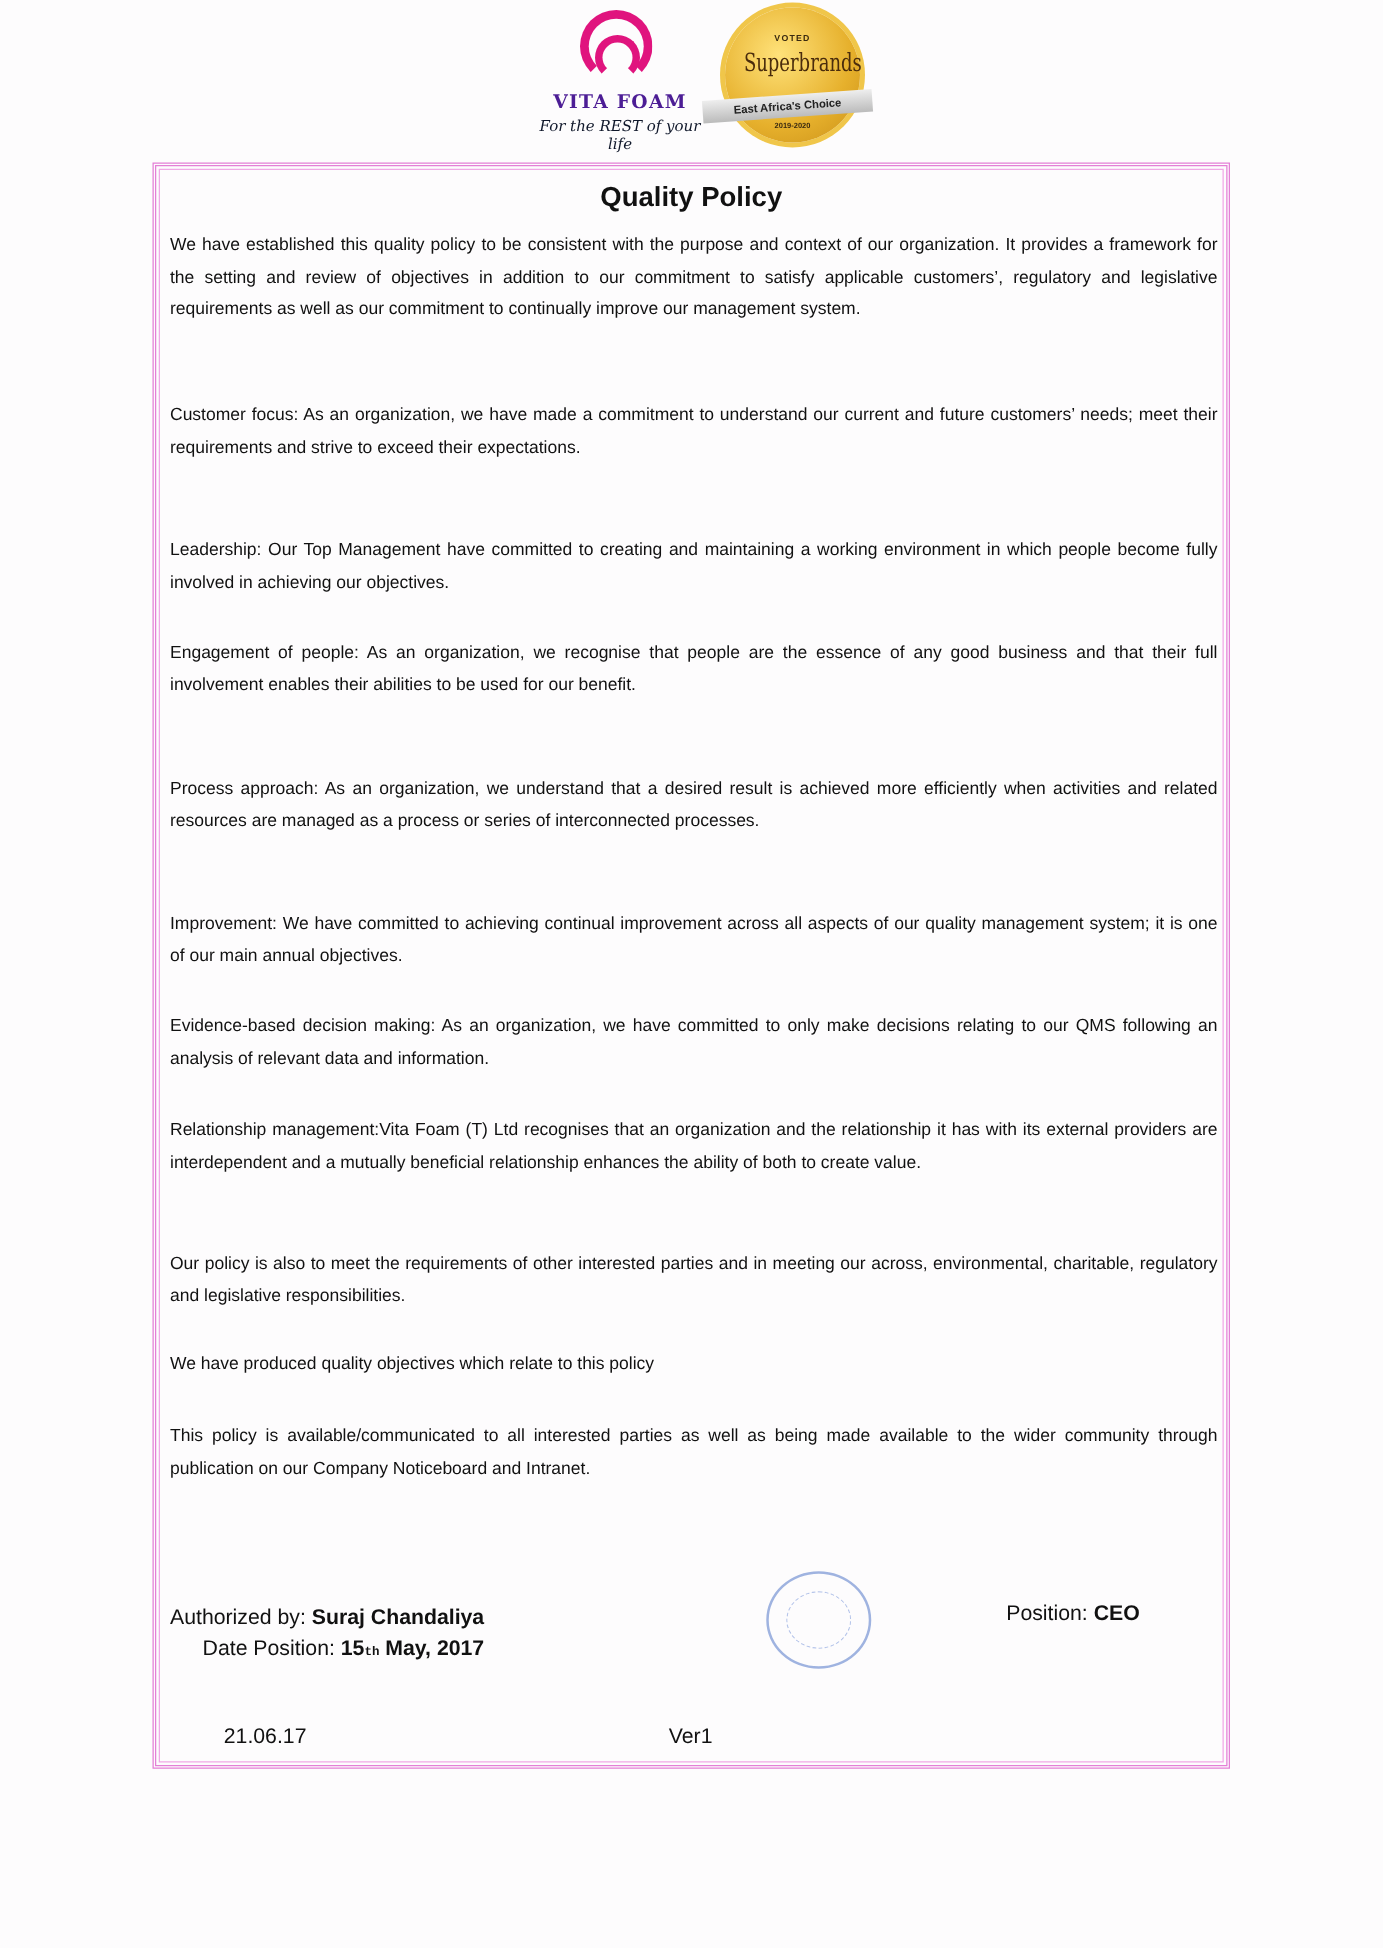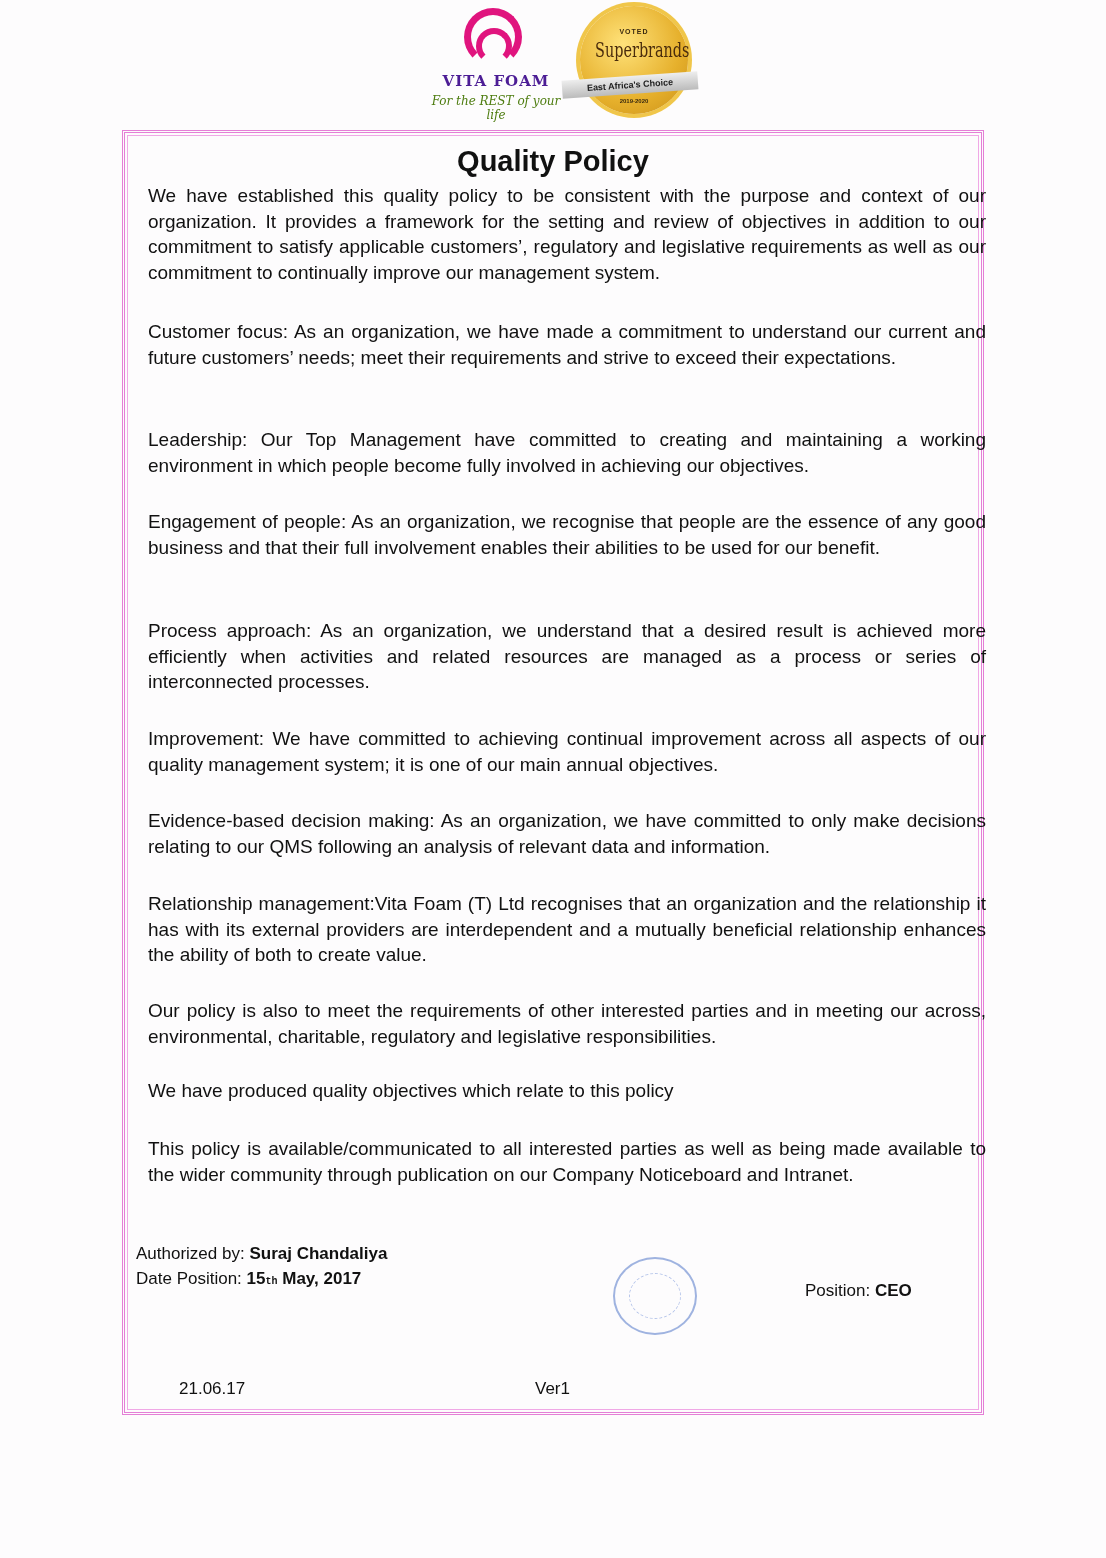"For the REST of your" .vf-tag { color: #4d7c0f -> #0f172a }
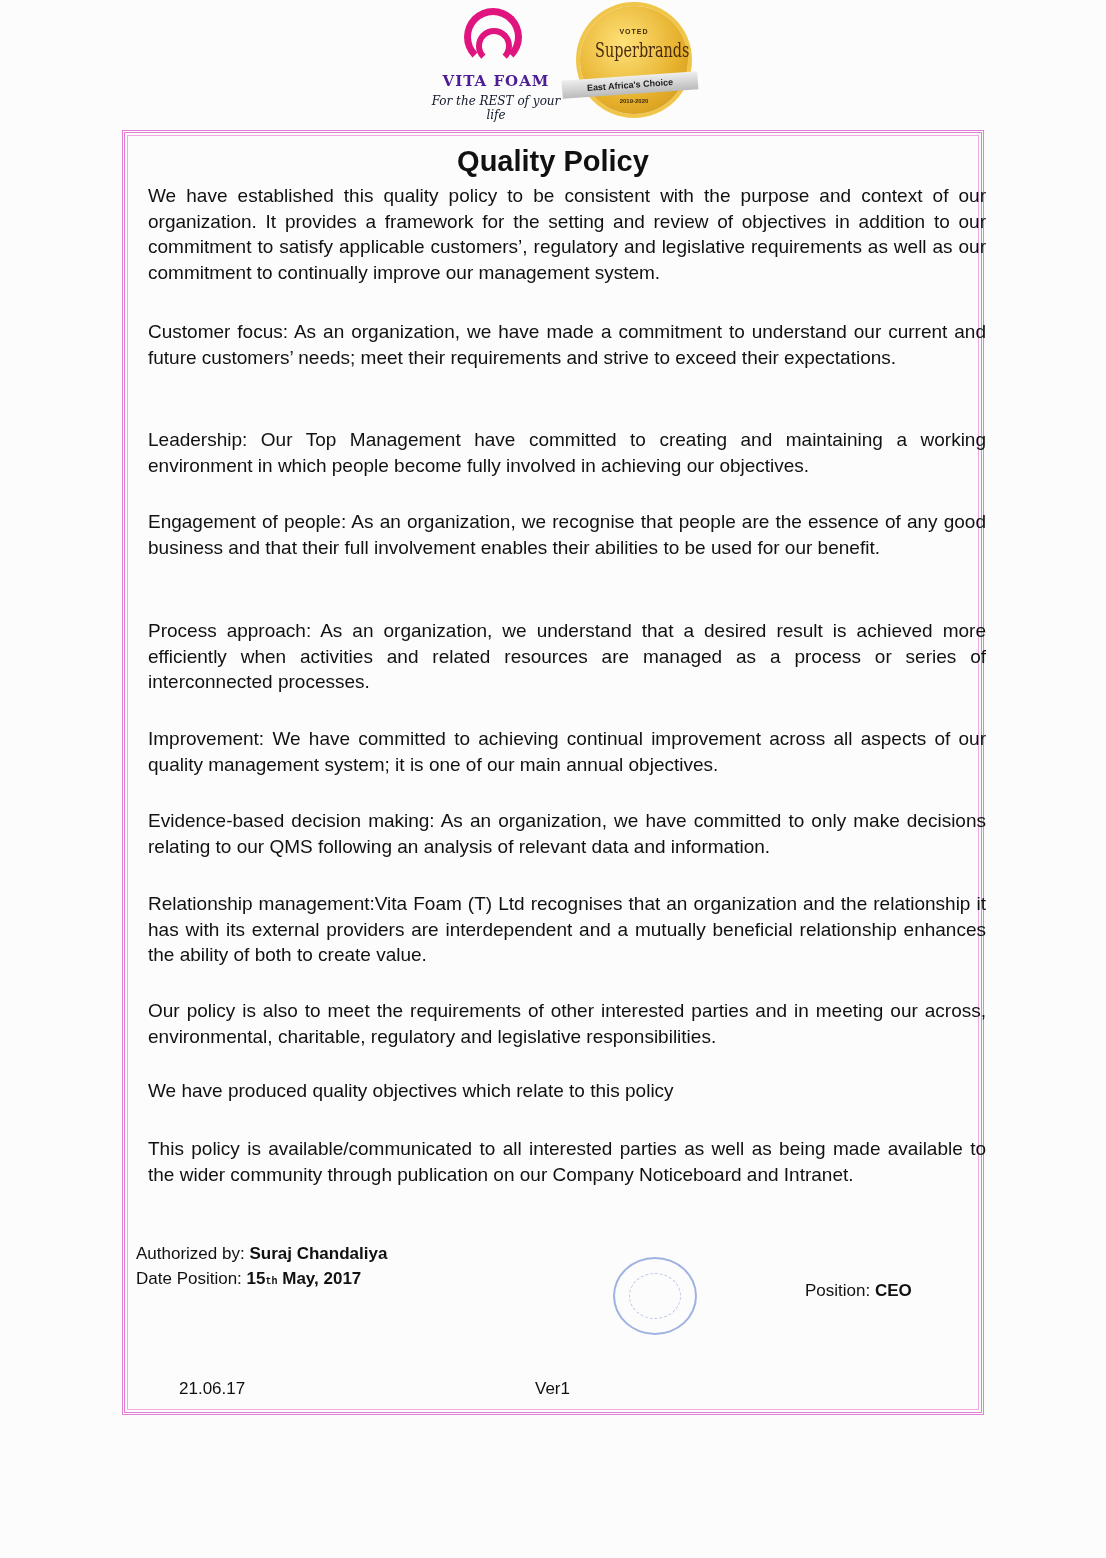"Quality Policy" .title { font-size: 29px -> 22px }
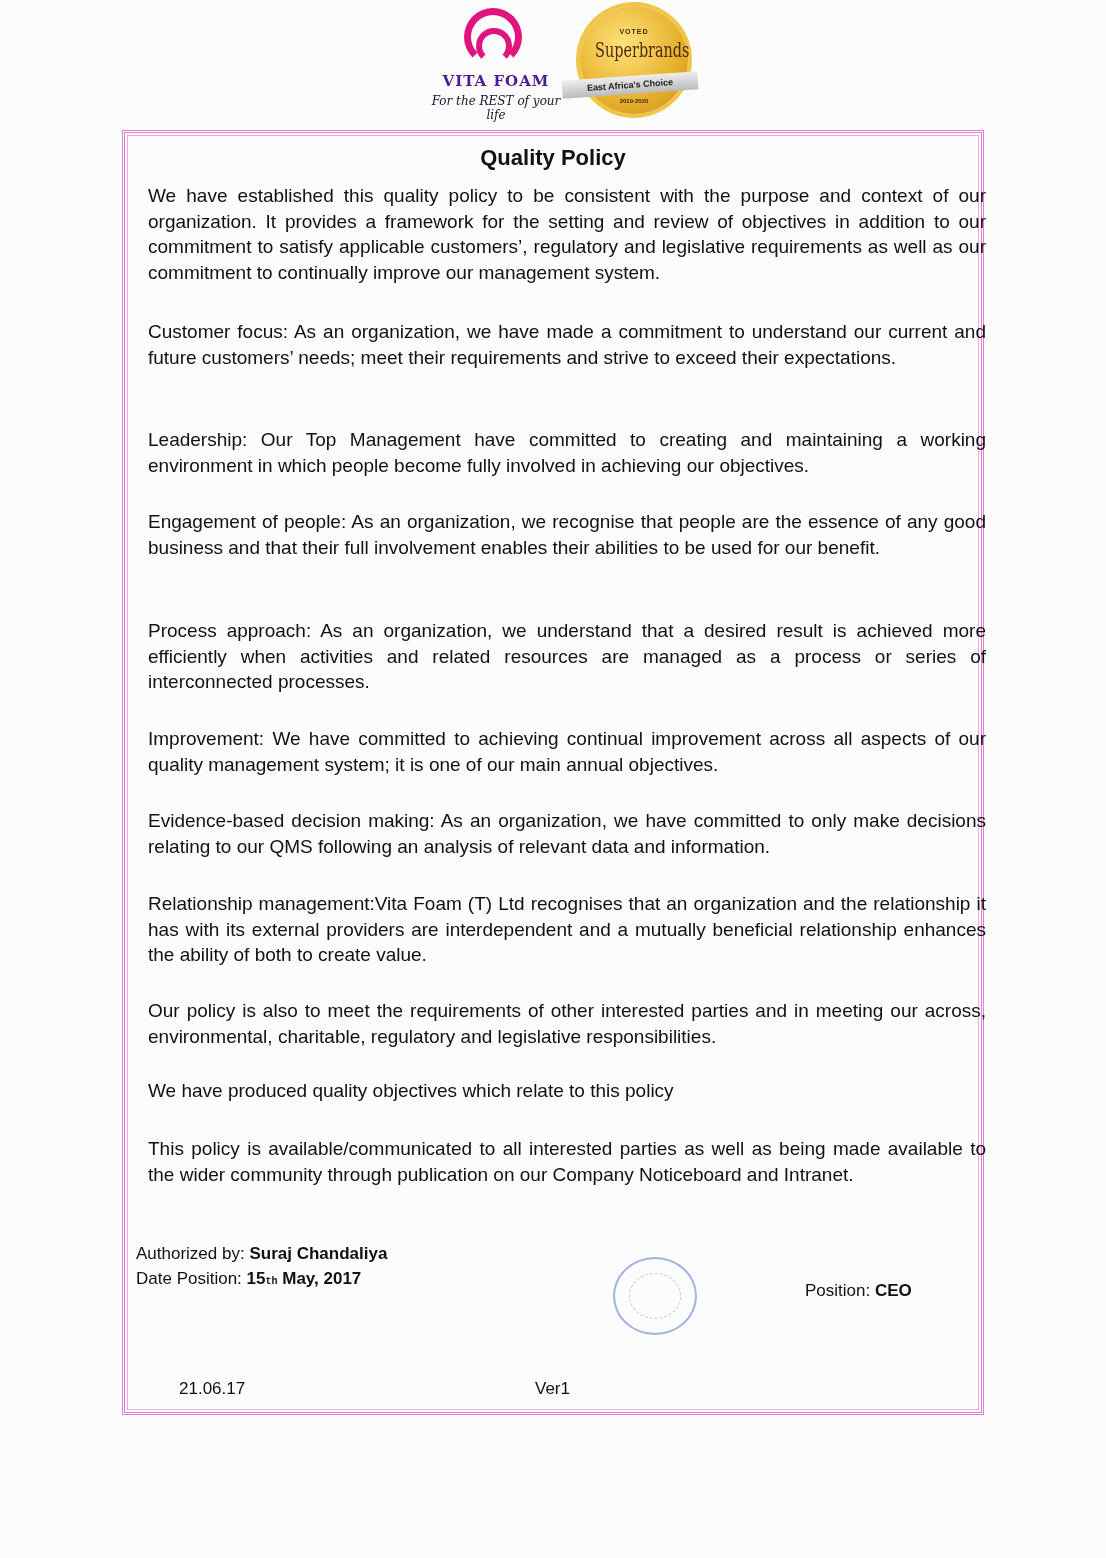"We have established this quality" .para { font-size: 19px -> 14px; left: 23px -> 11px }
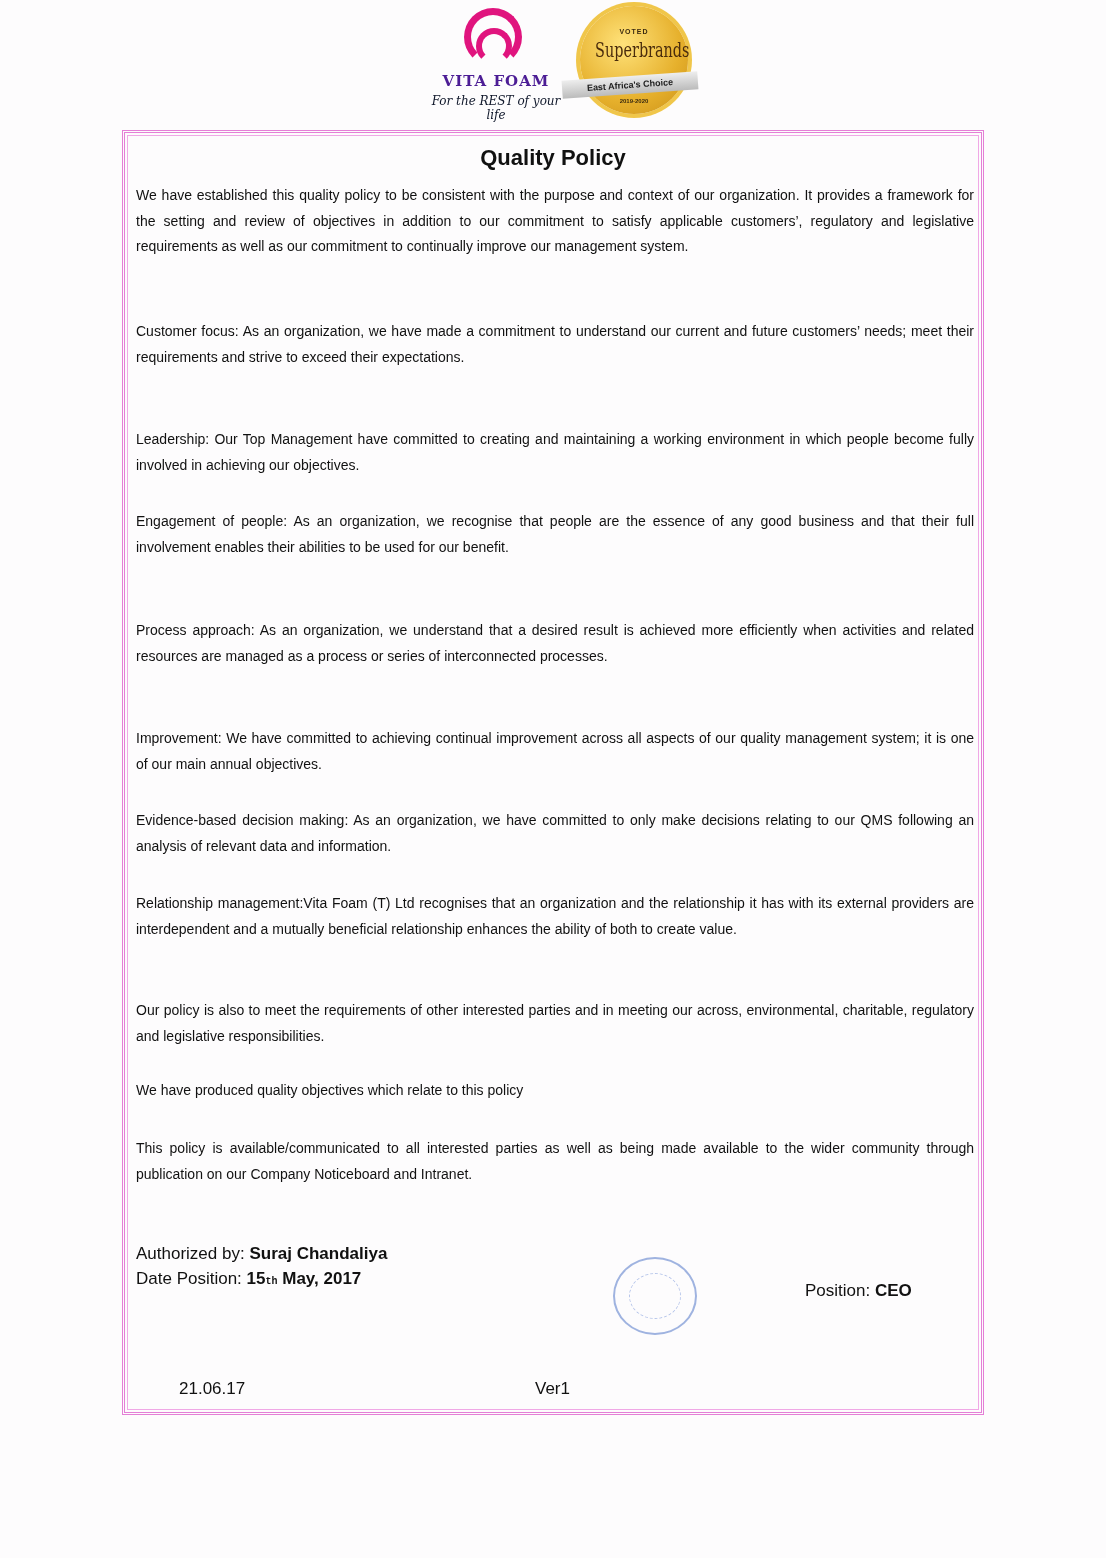"Authorized by: Suraj Chandaliya" .footer-left { text-align: none -> right; top: 1108px -> 1148px }
